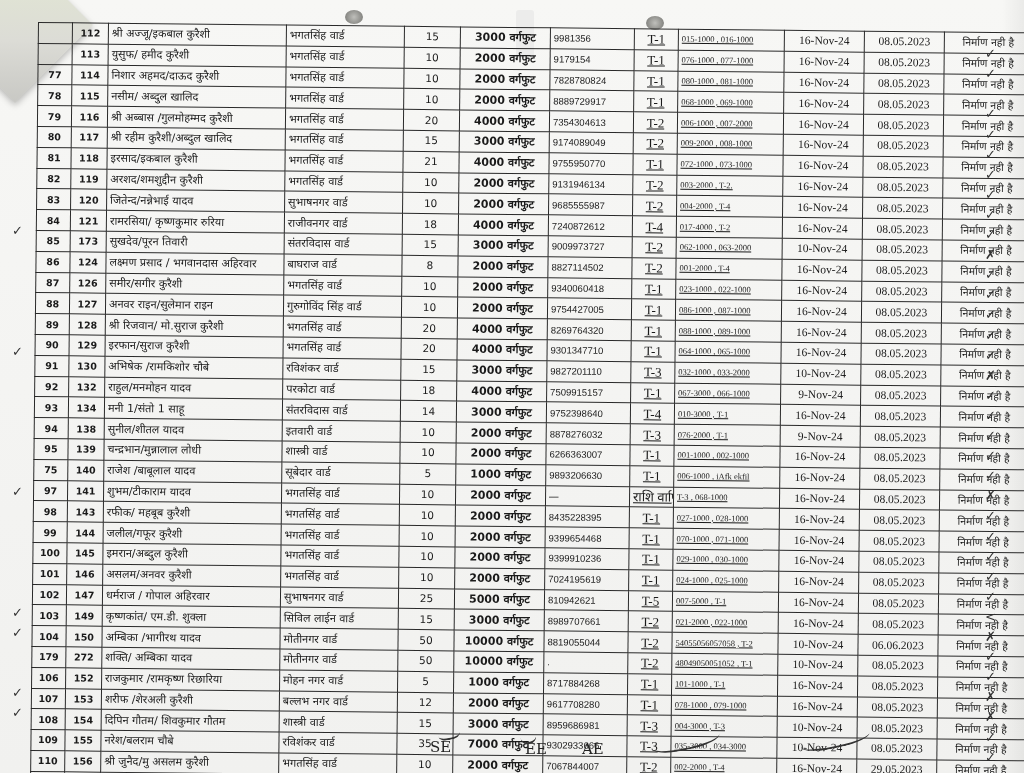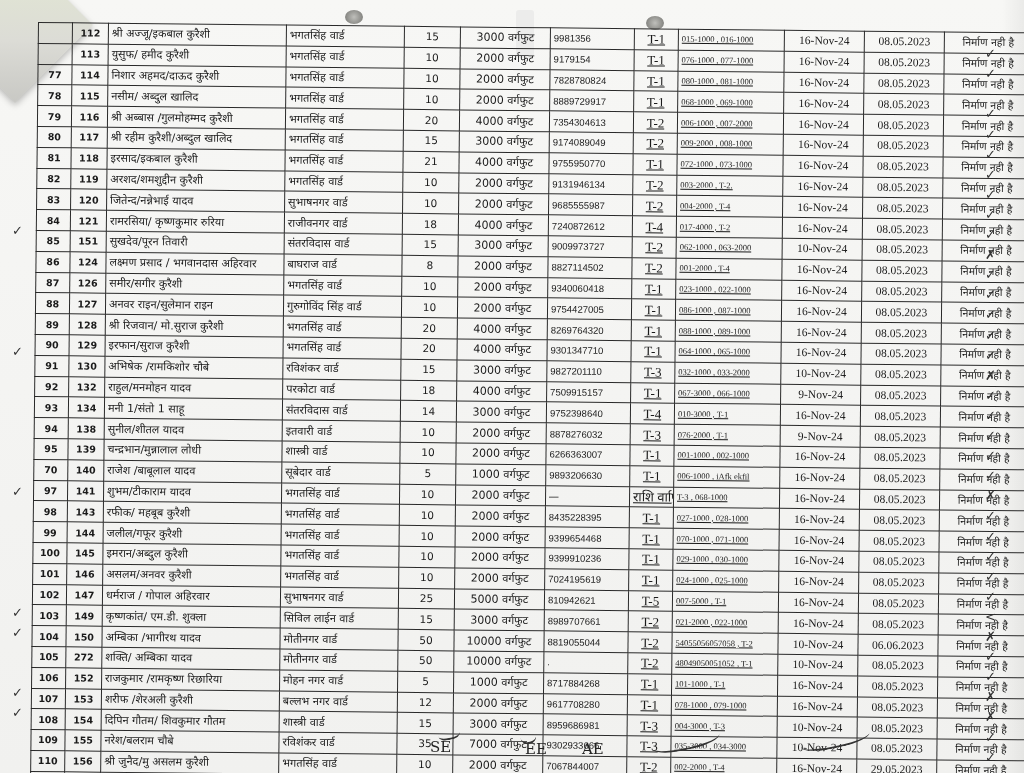"3000 वर्गफुट" td.c-sqft { font-weight: none -> bold }
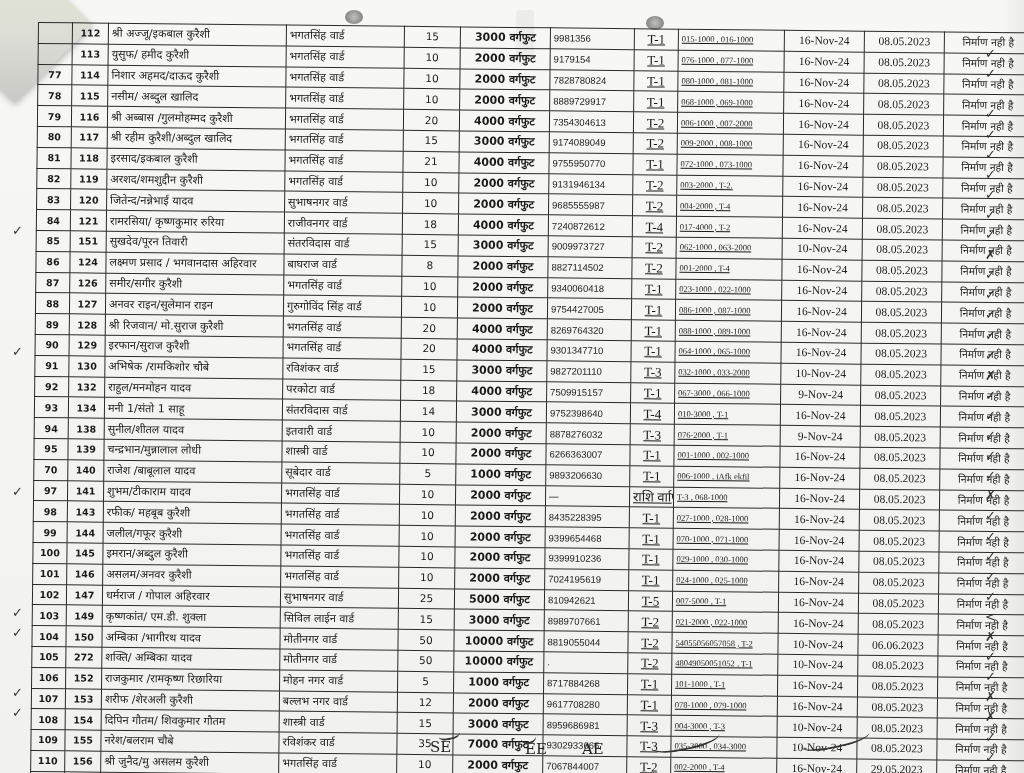"151" td.c-id { text: 151 -> 173 }
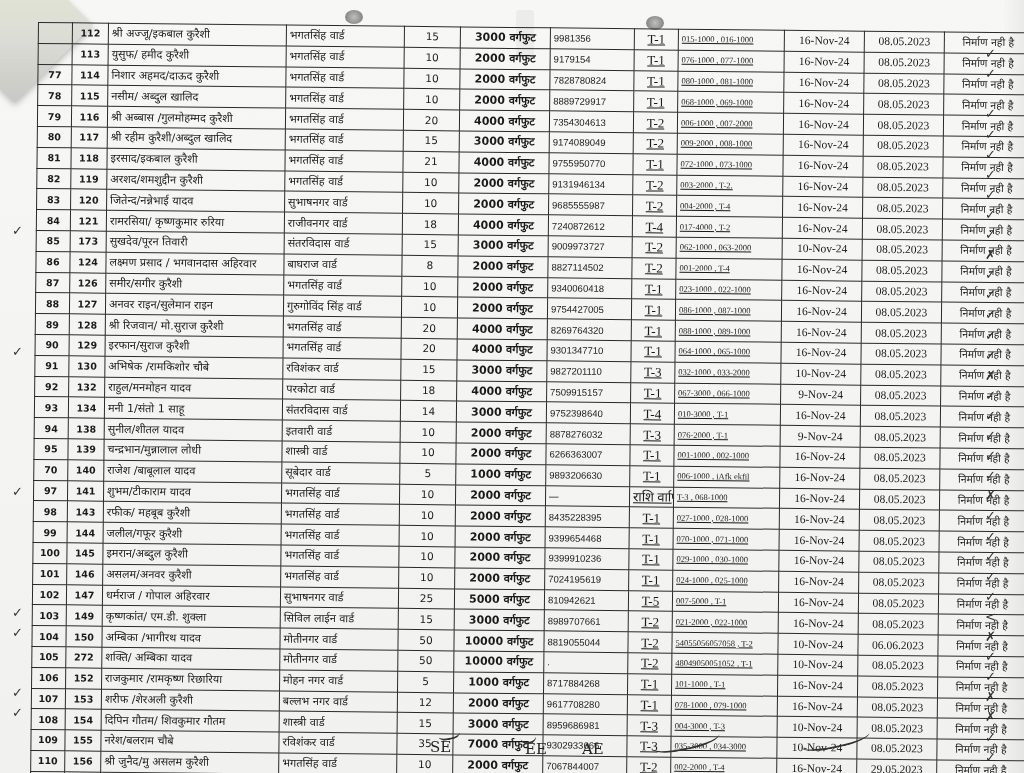"70" td.c-sr { text: 70 -> 75 }
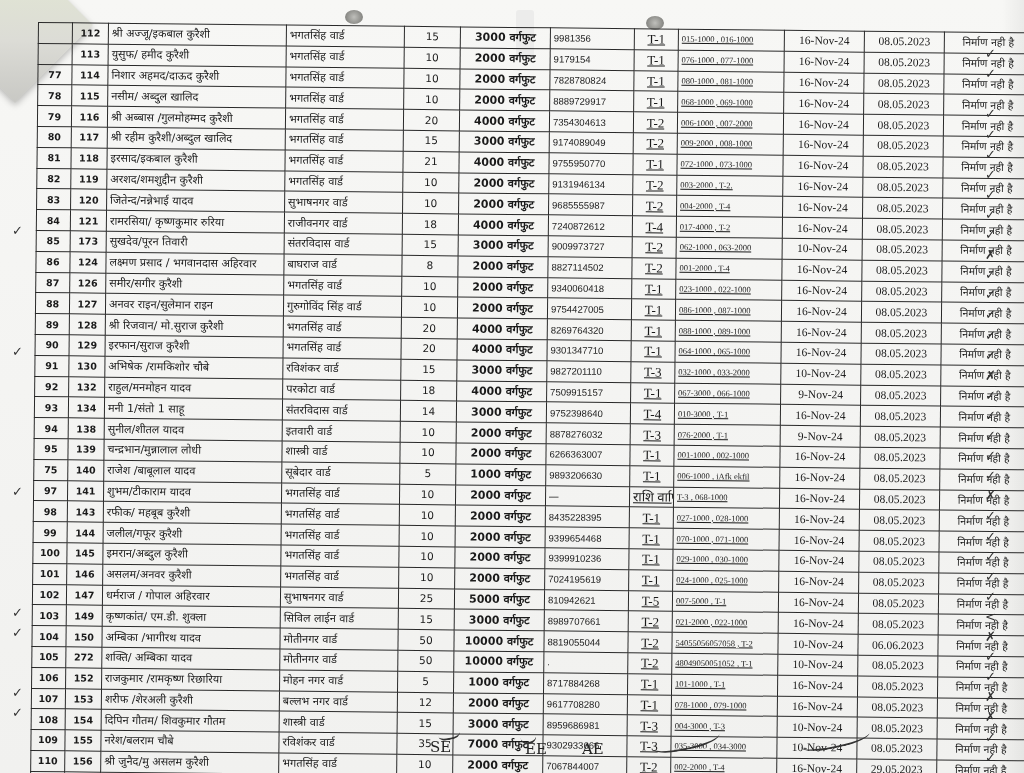"105" td.c-sr { text: 105 -> 179 }
